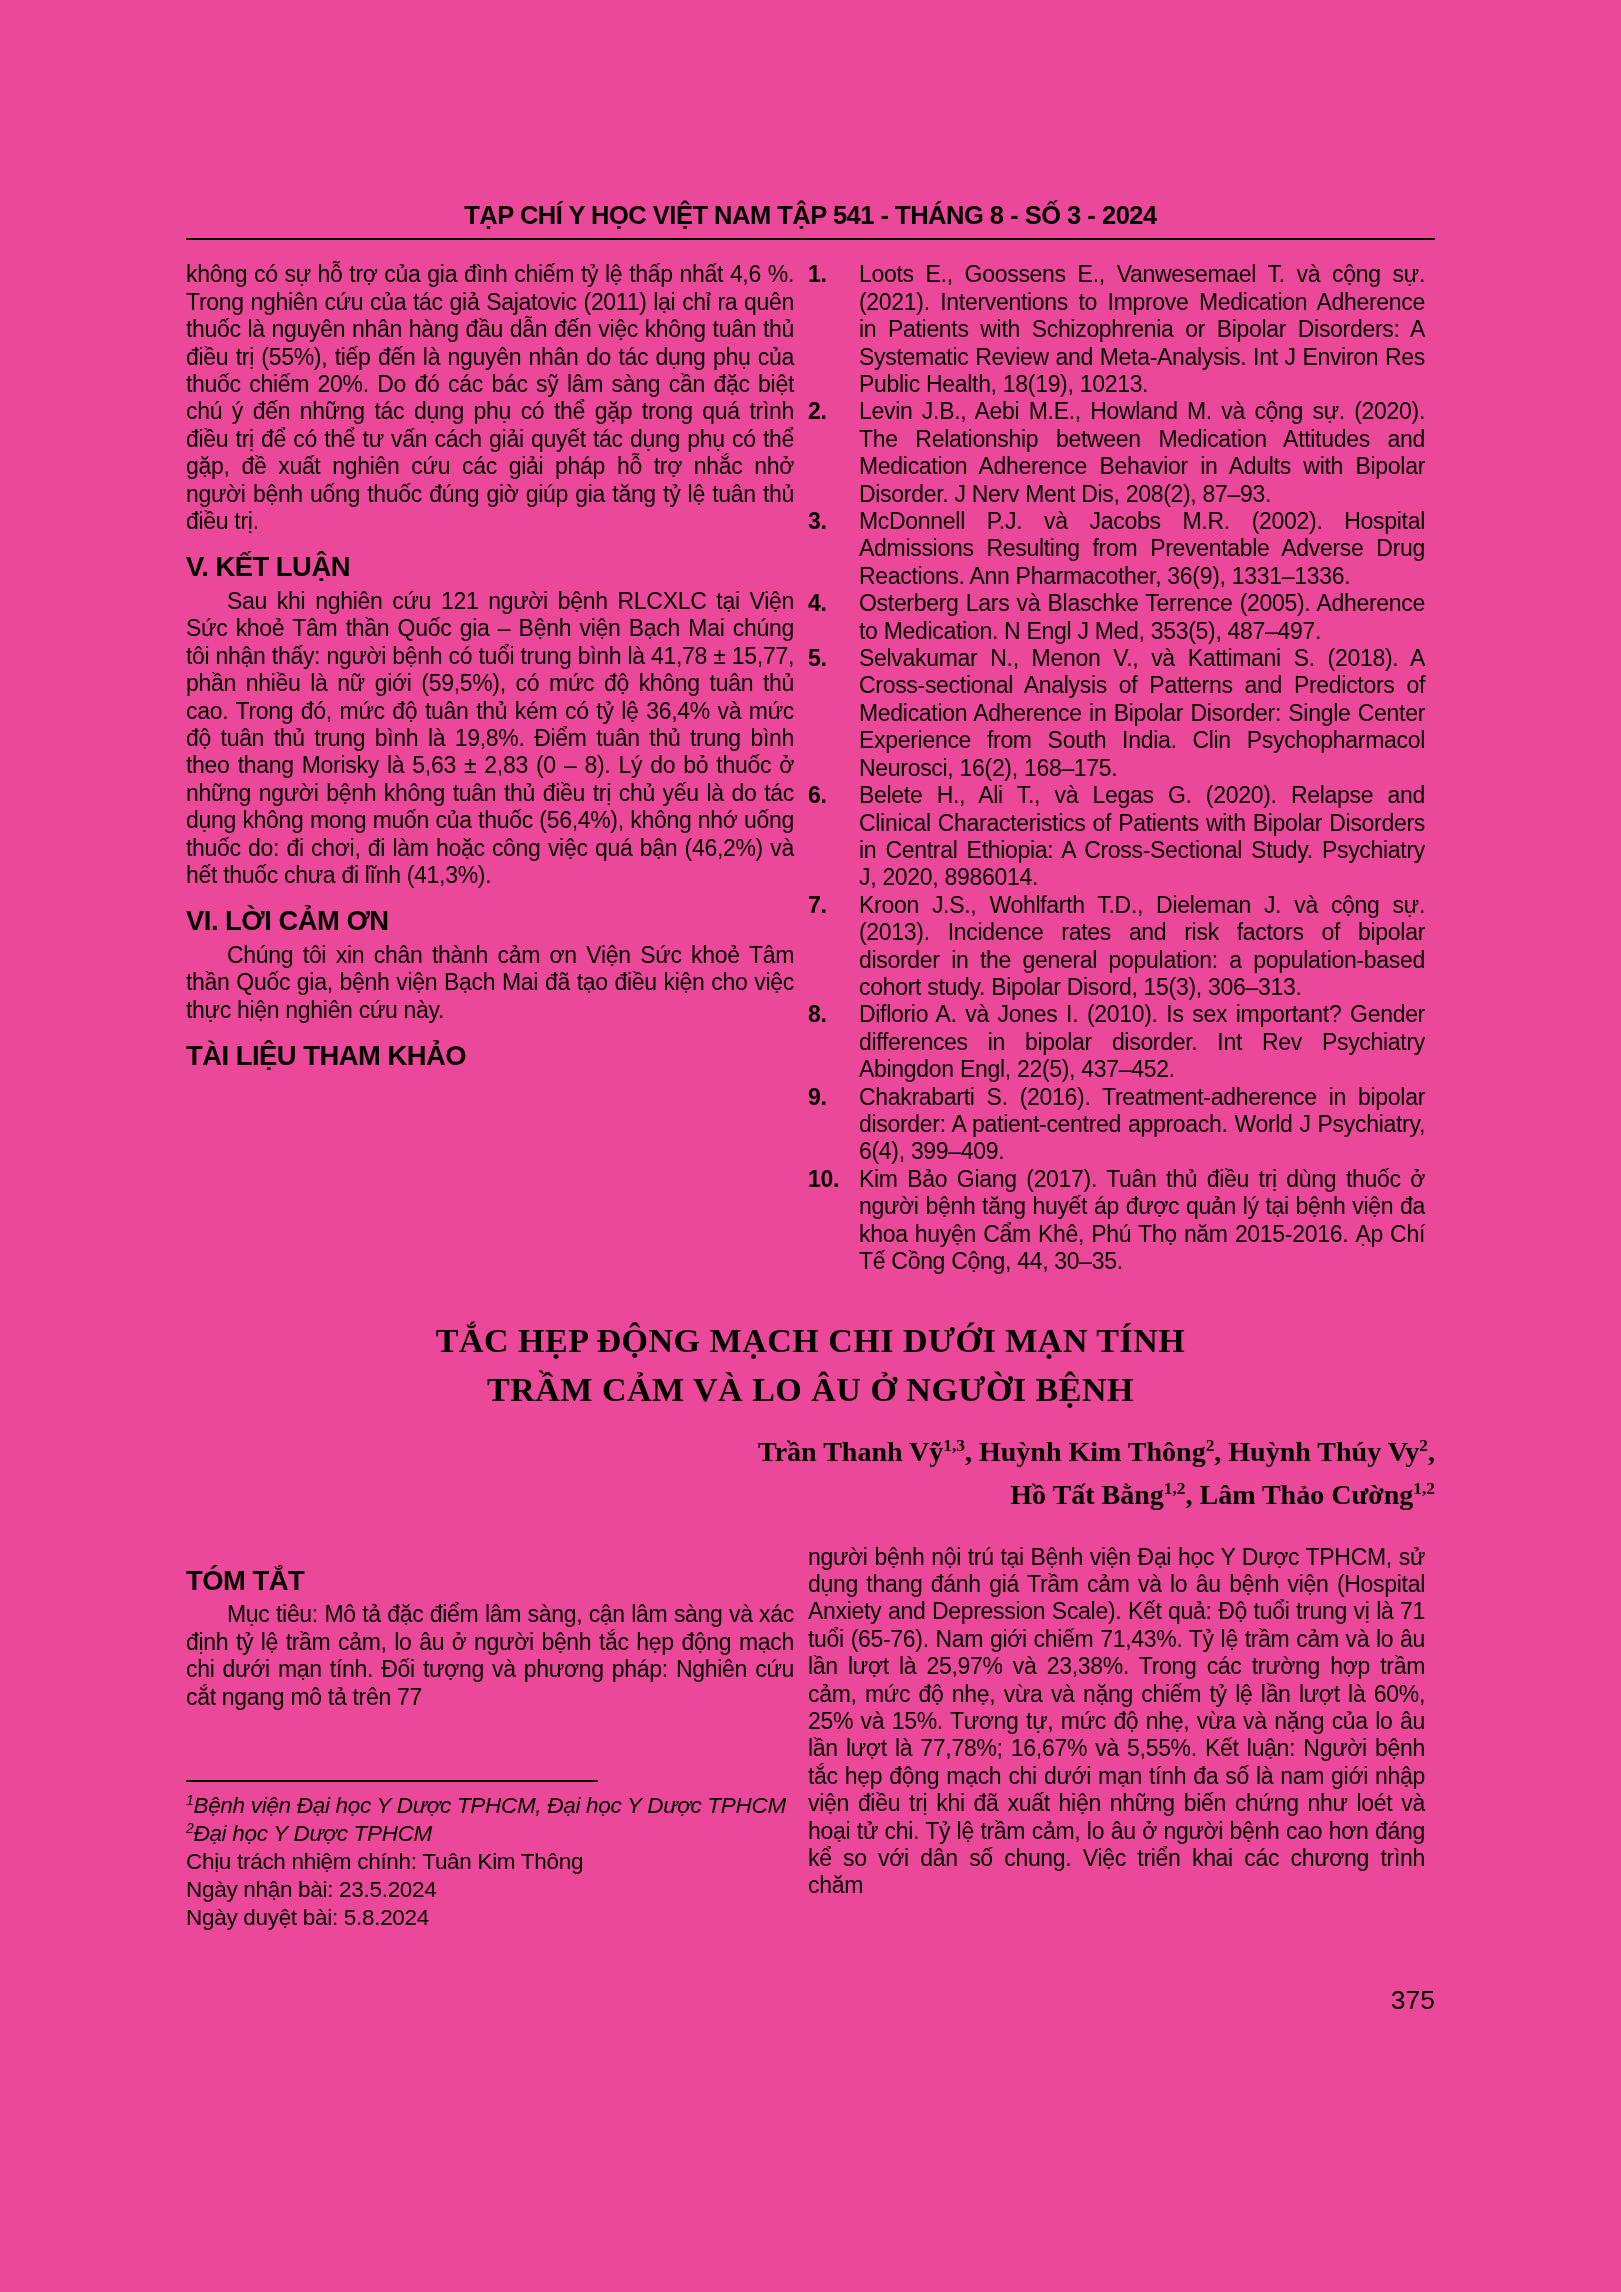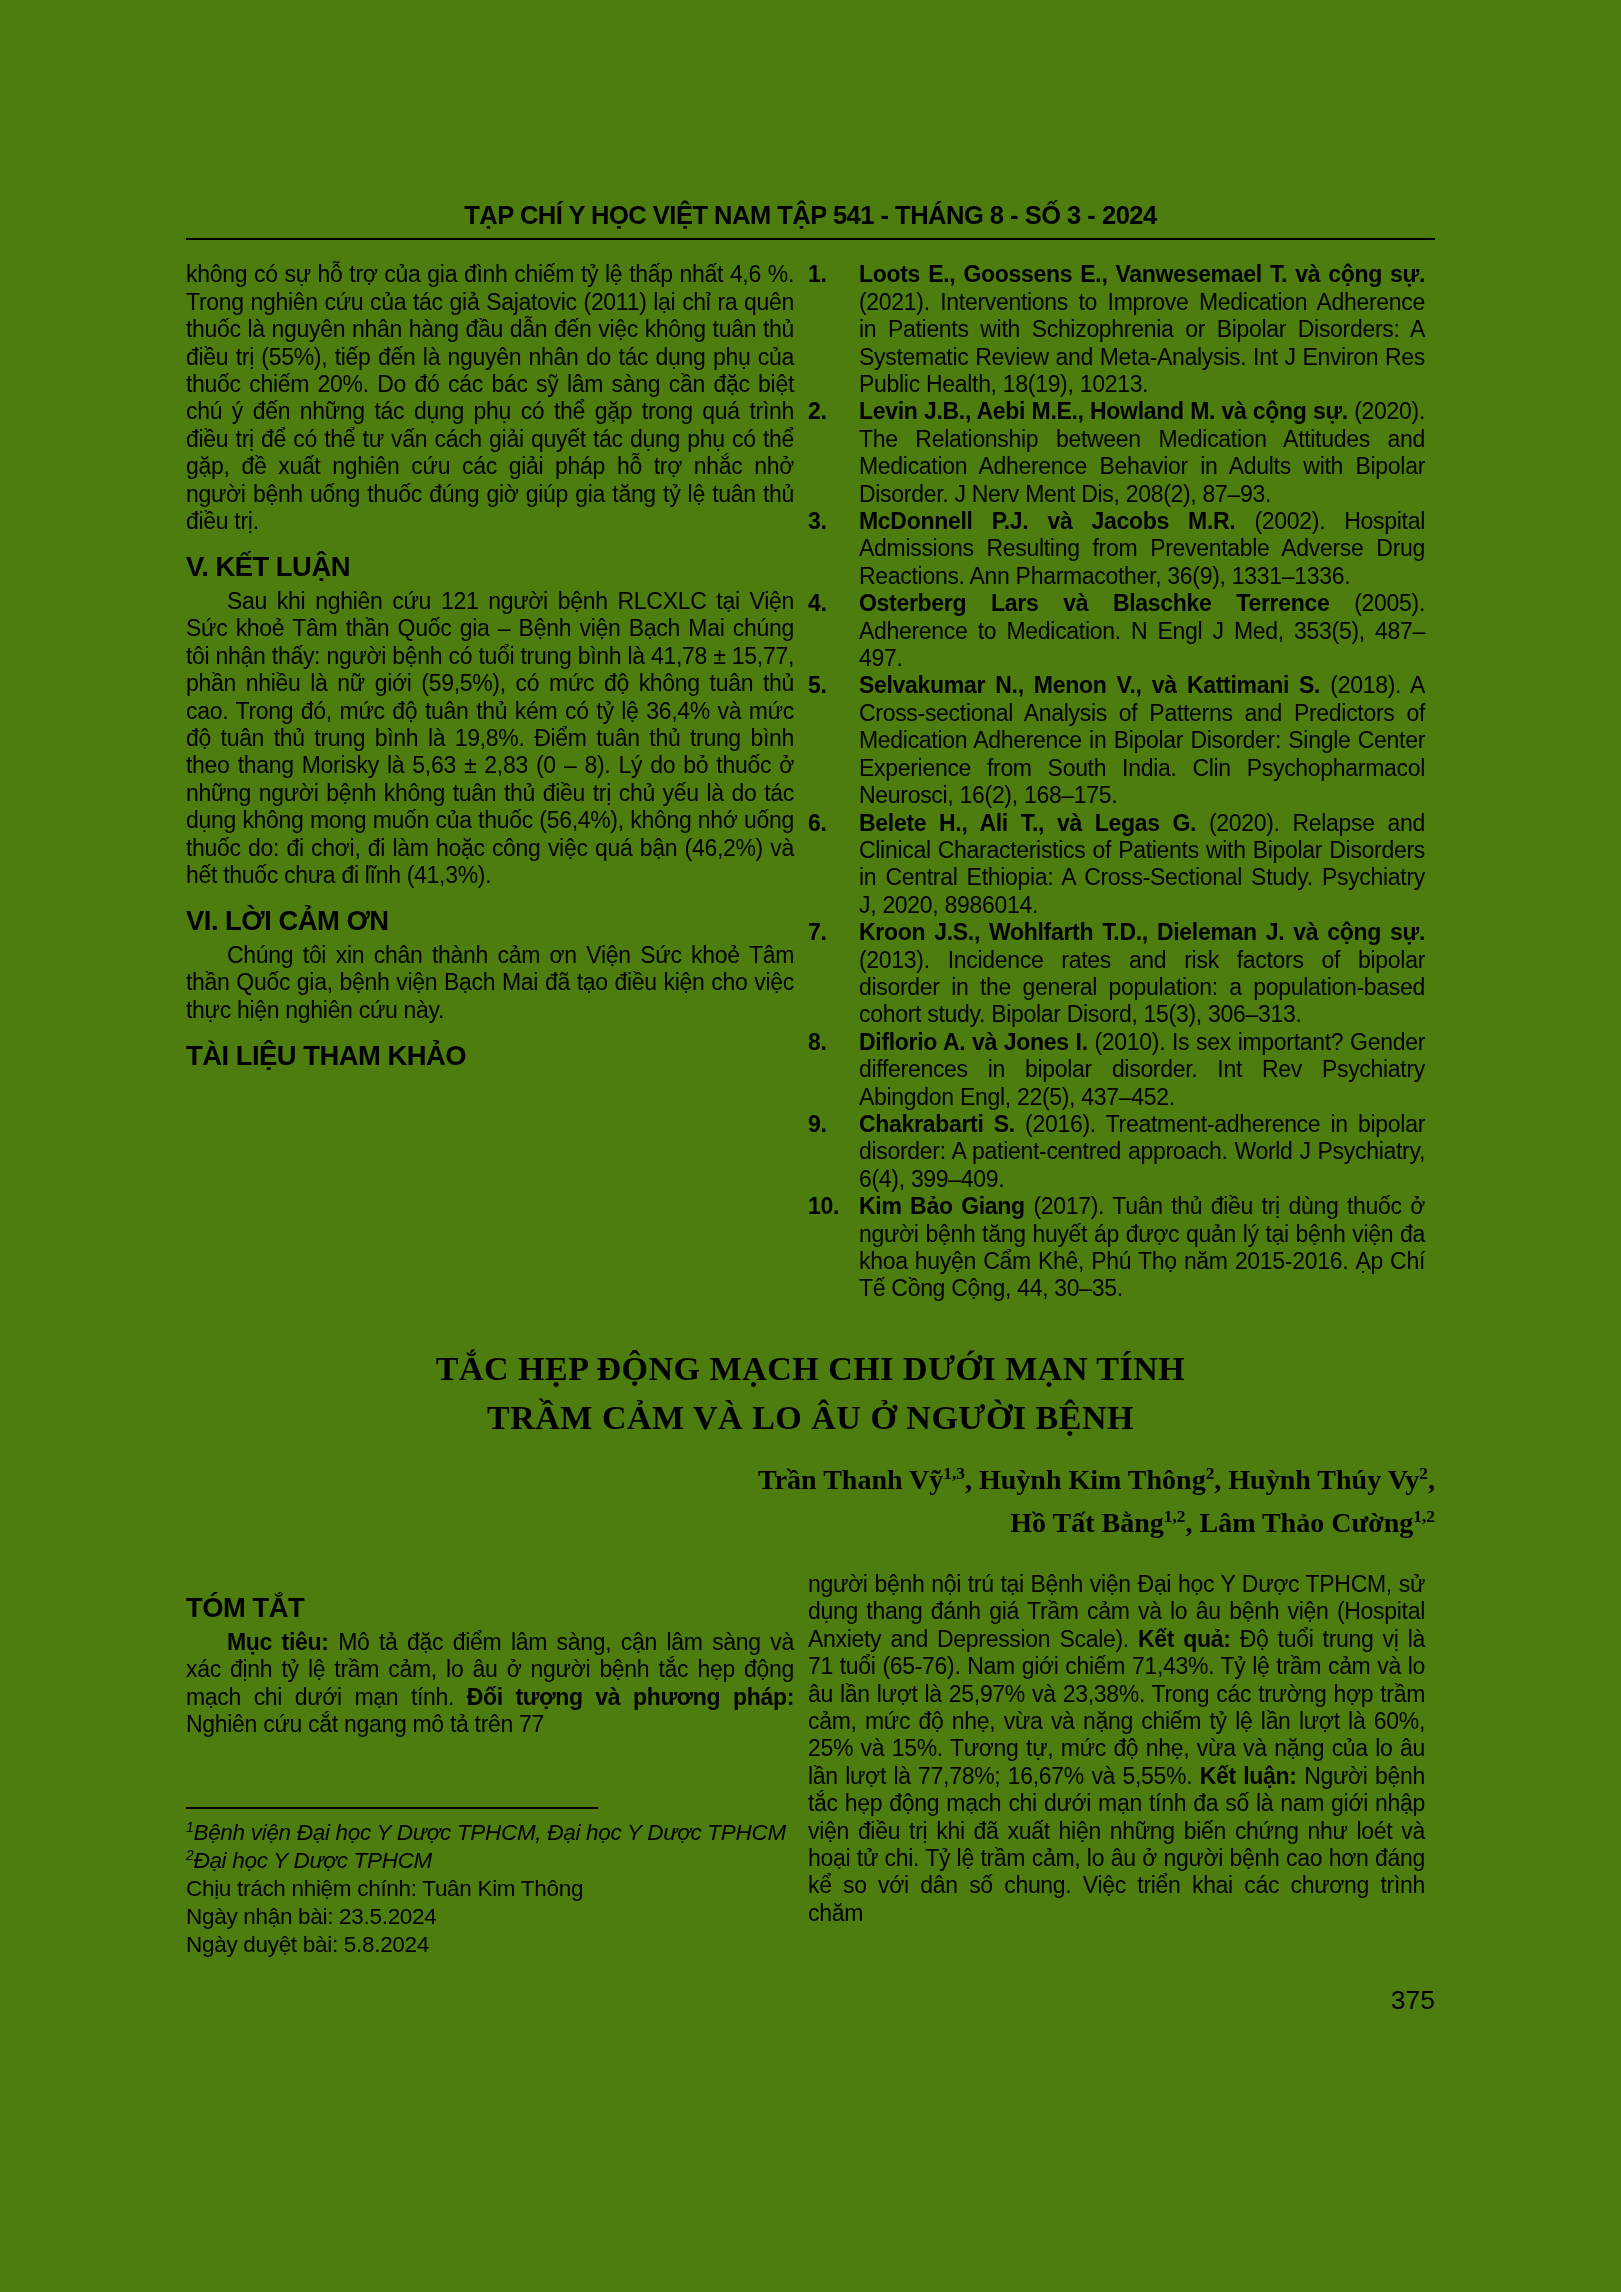"TẠP CHÍ Y HỌC VIỆT" .page { background: #4d7c0f -> #ec4899 }
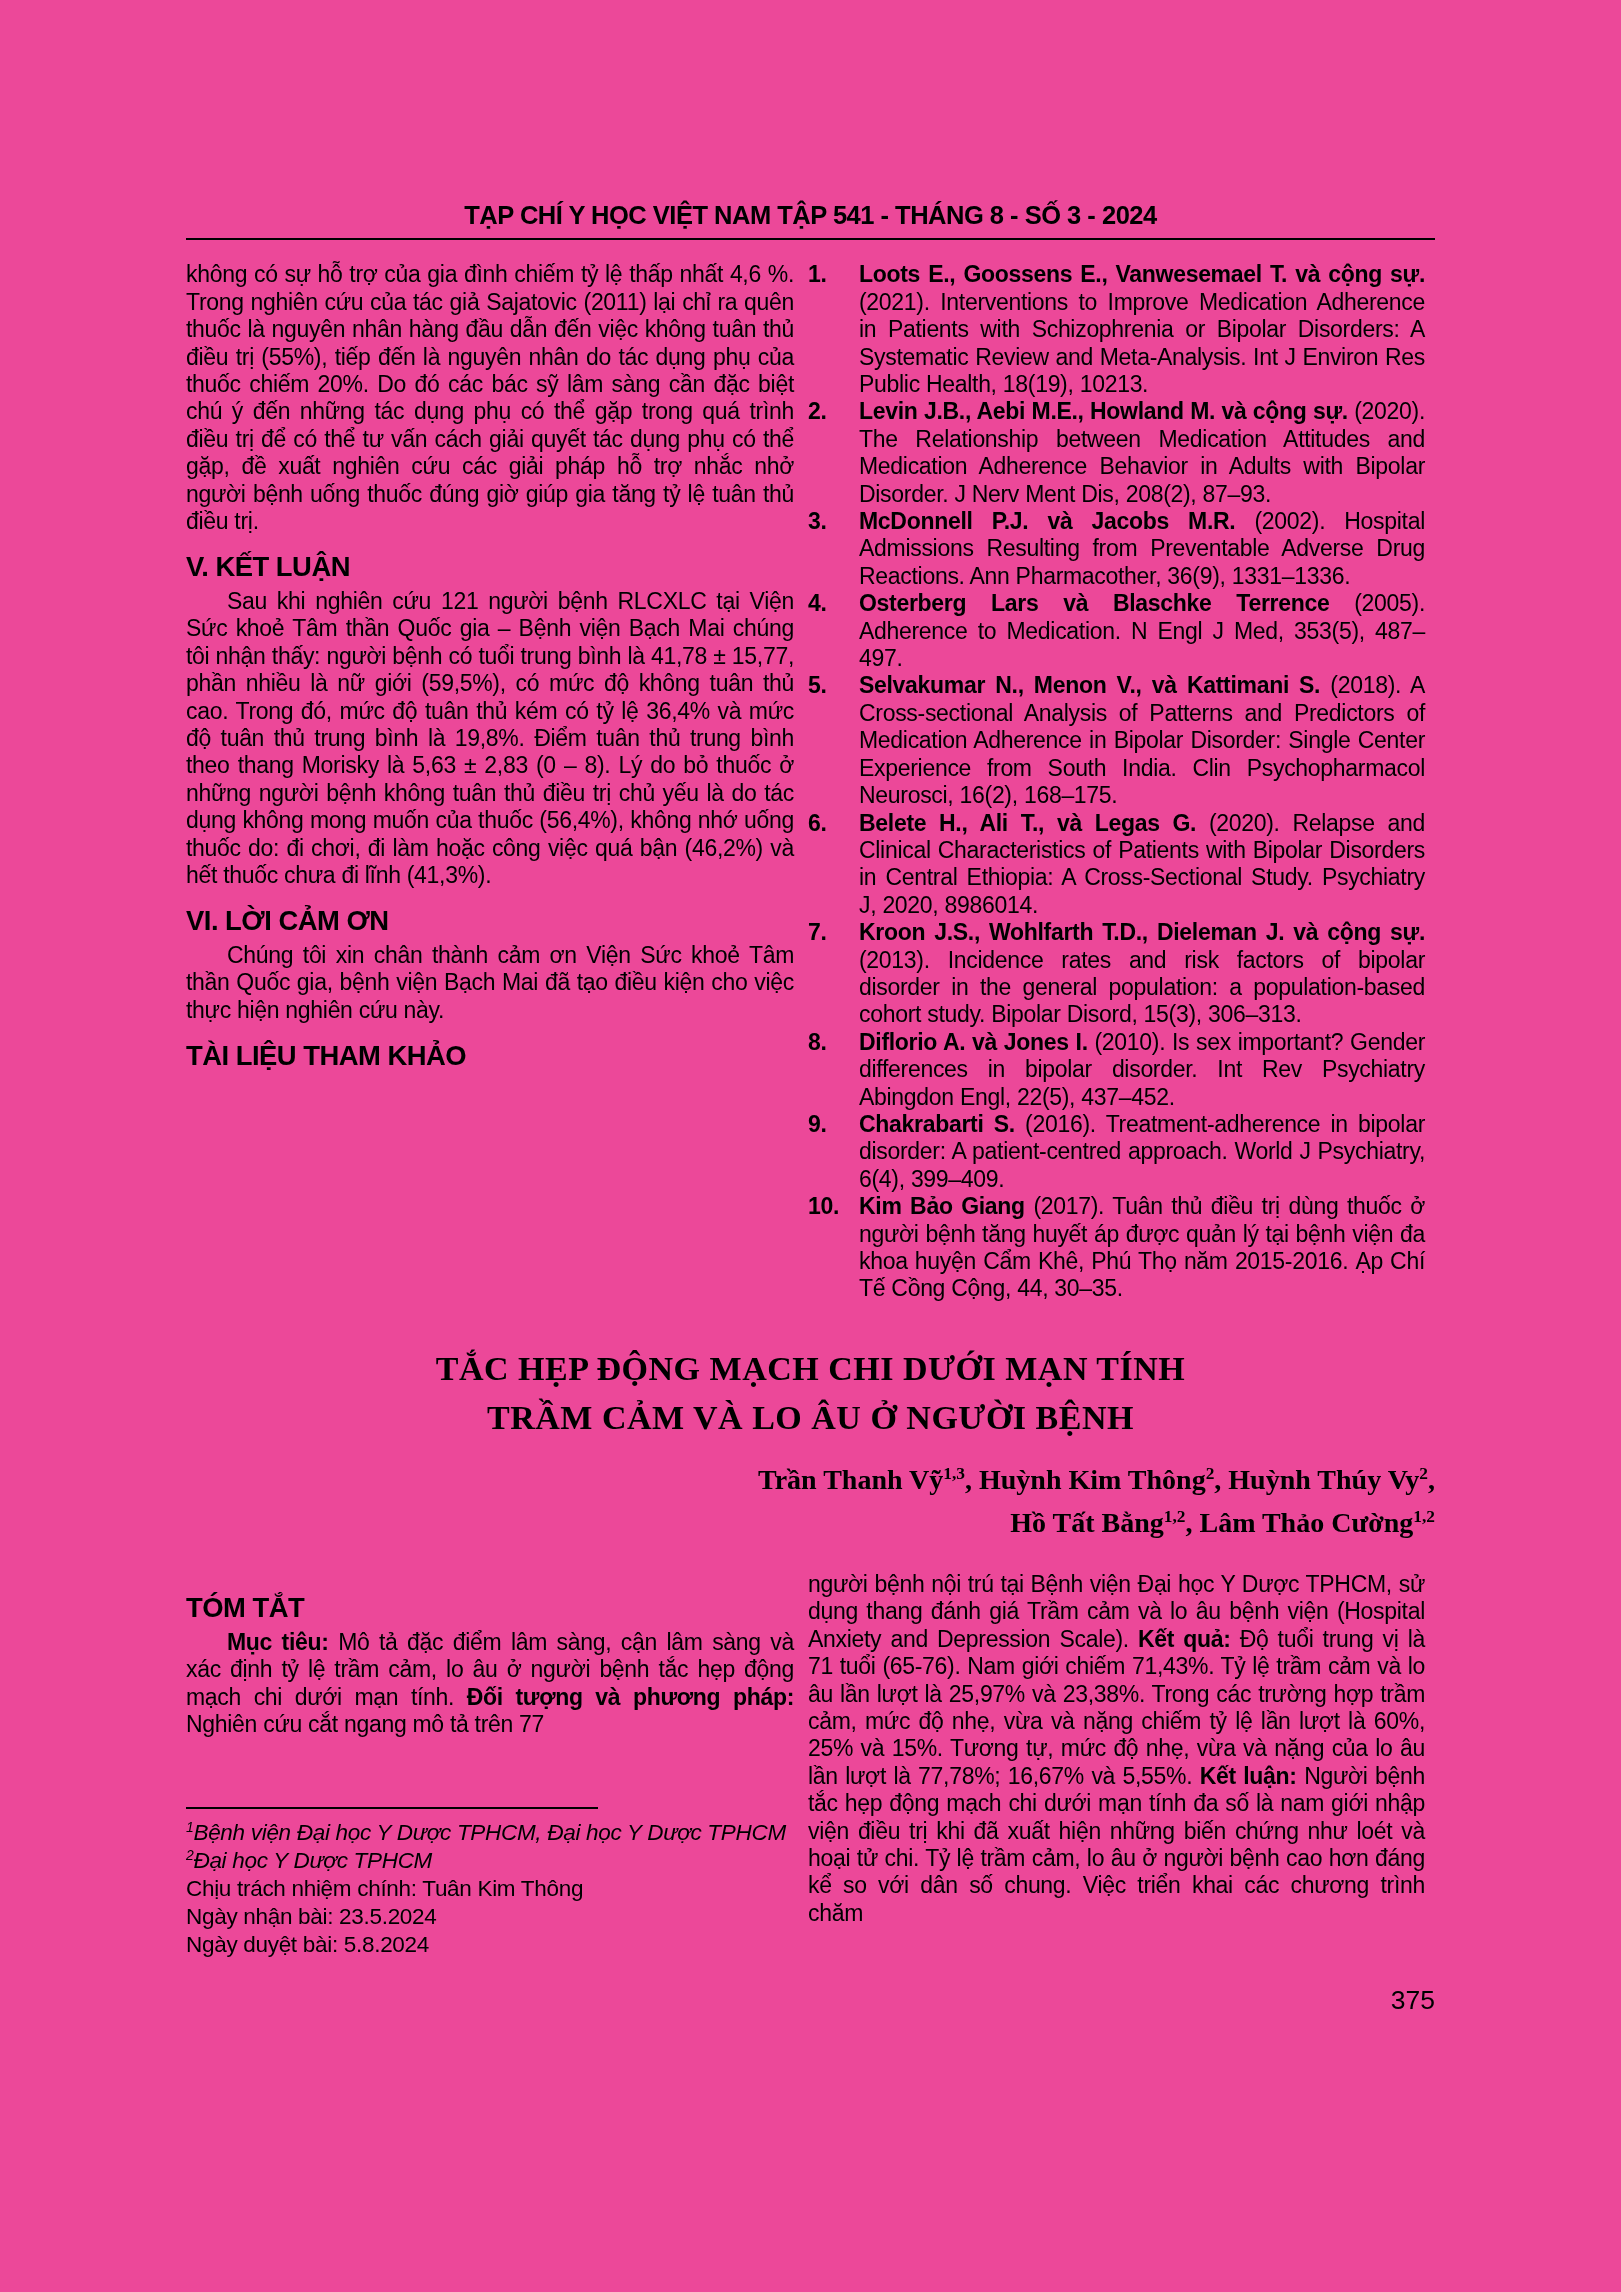"Loots E., Goossens E., Vanwesemael" b { font-weight: bold -> normal }
